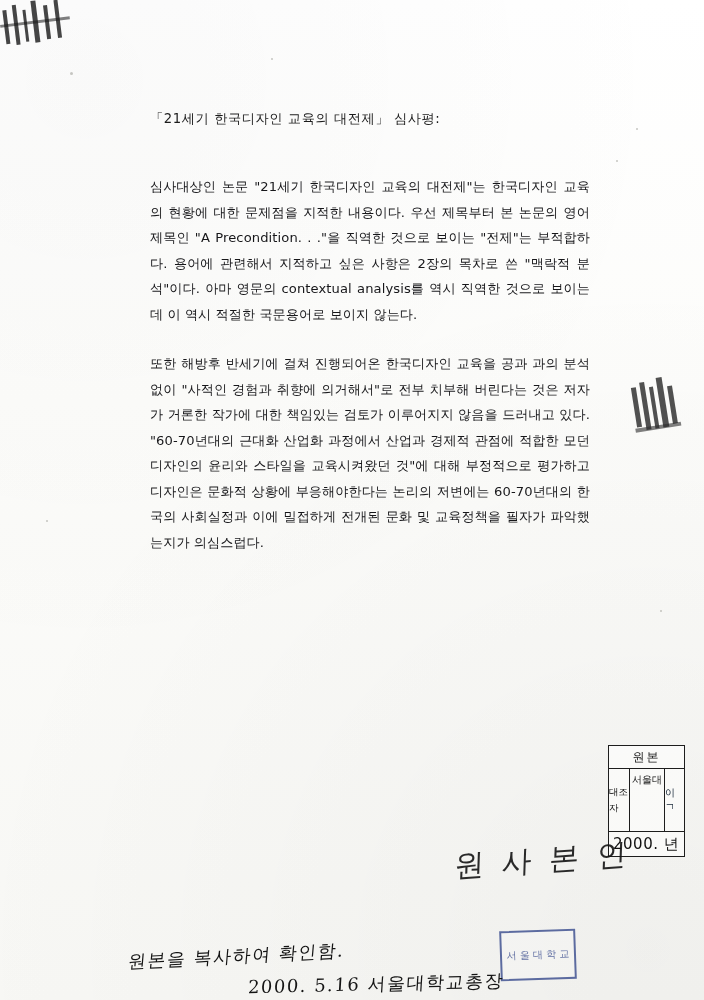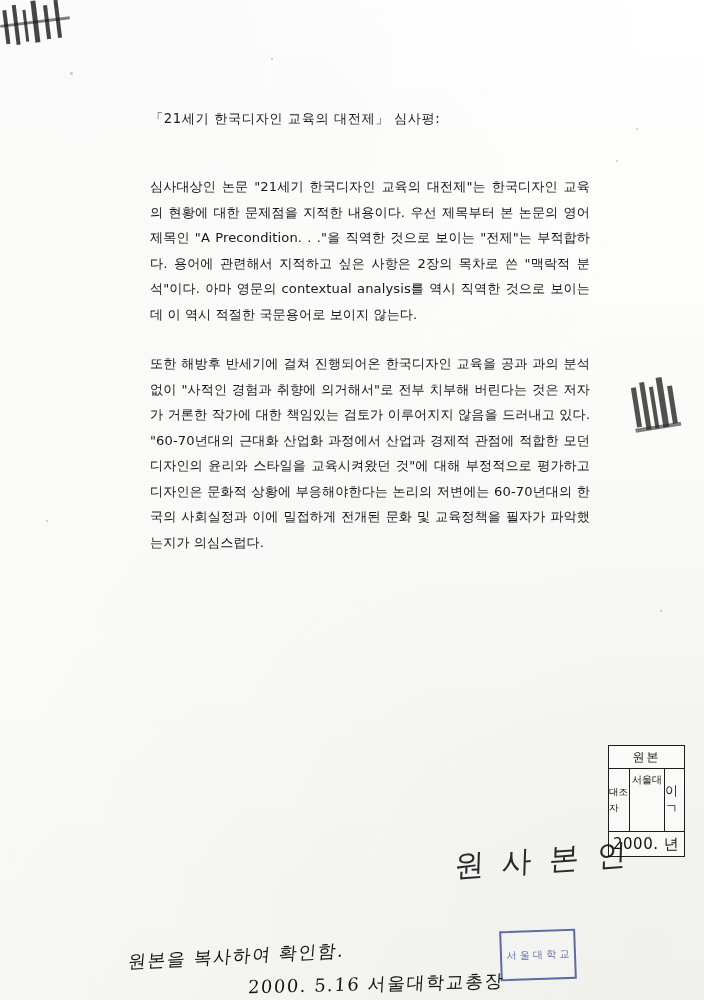"이 ㄱ" .box-stamp .bs-col-sign { font-size: 13px -> 10px }
